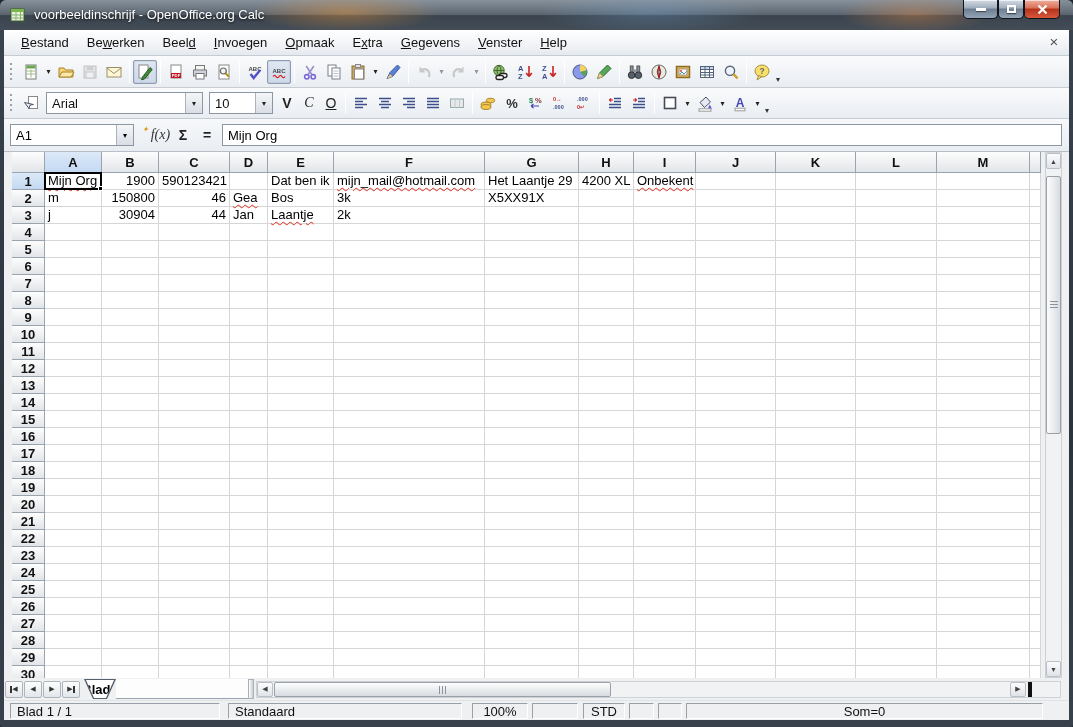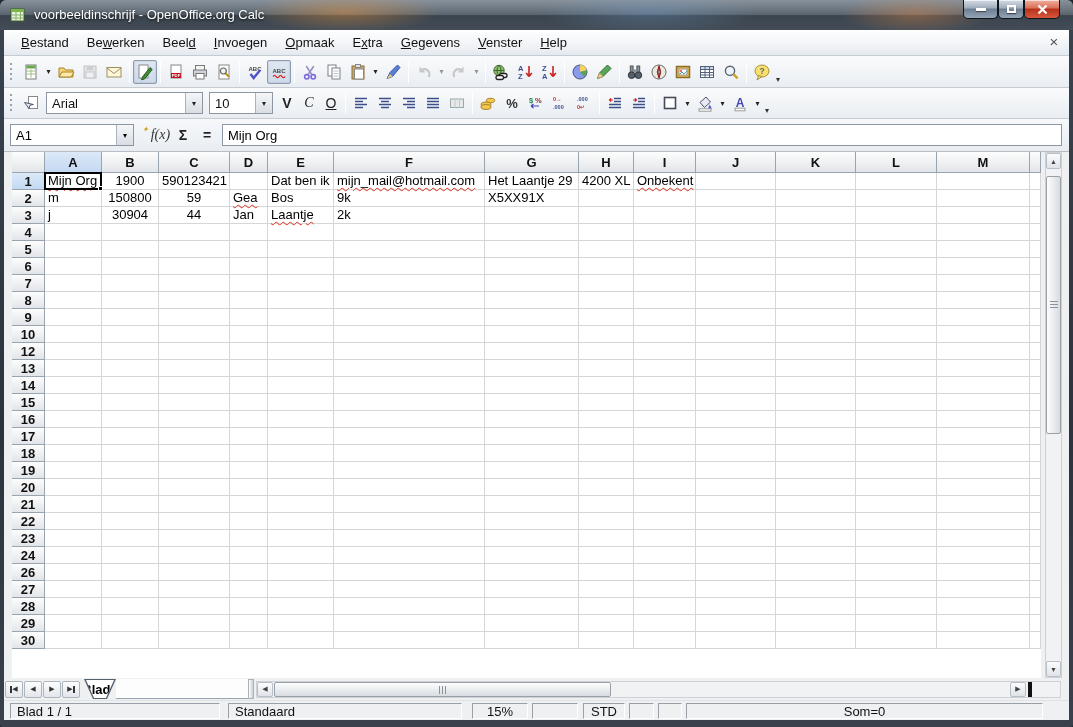"1900" .cell.right { text-align: center -> right }
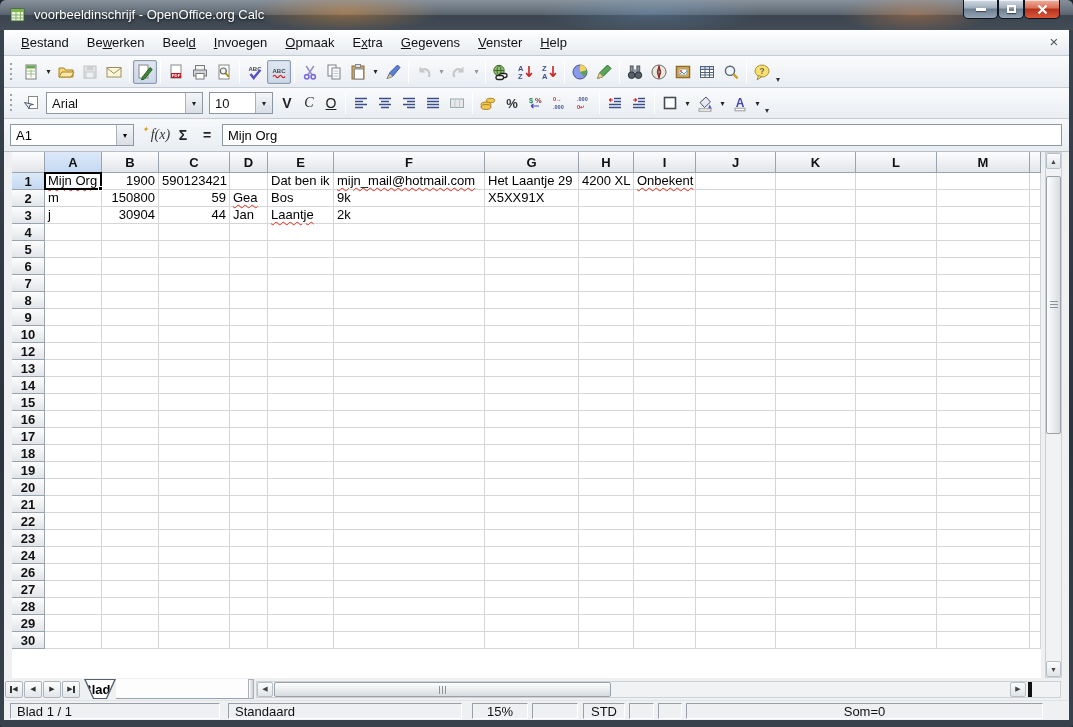"59" span { text: 59 -> 46 }
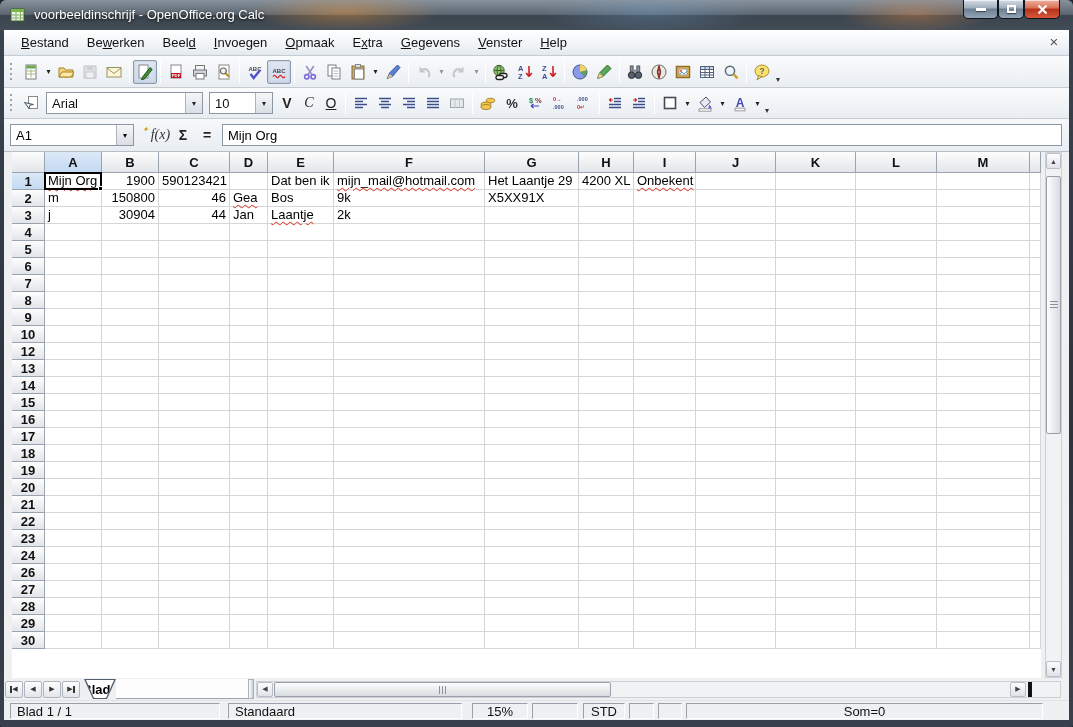"9k" span { text: 9k -> 3k }
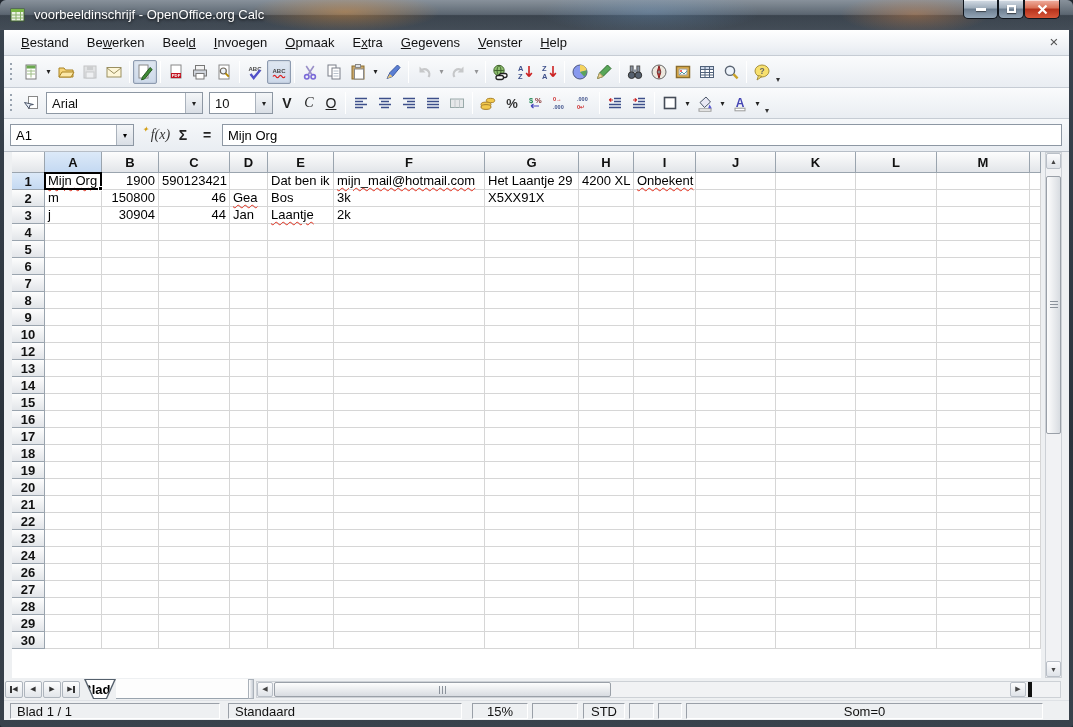"11" div.grow { html: none -> <div> <div>11</div> <div></div> <div></div> <div></div> <div></div> <div></div> <div></div> <div></div> <div></div> <div></div> <div></div> <div></div> <div></div> <div></div> <div></div> </div> }
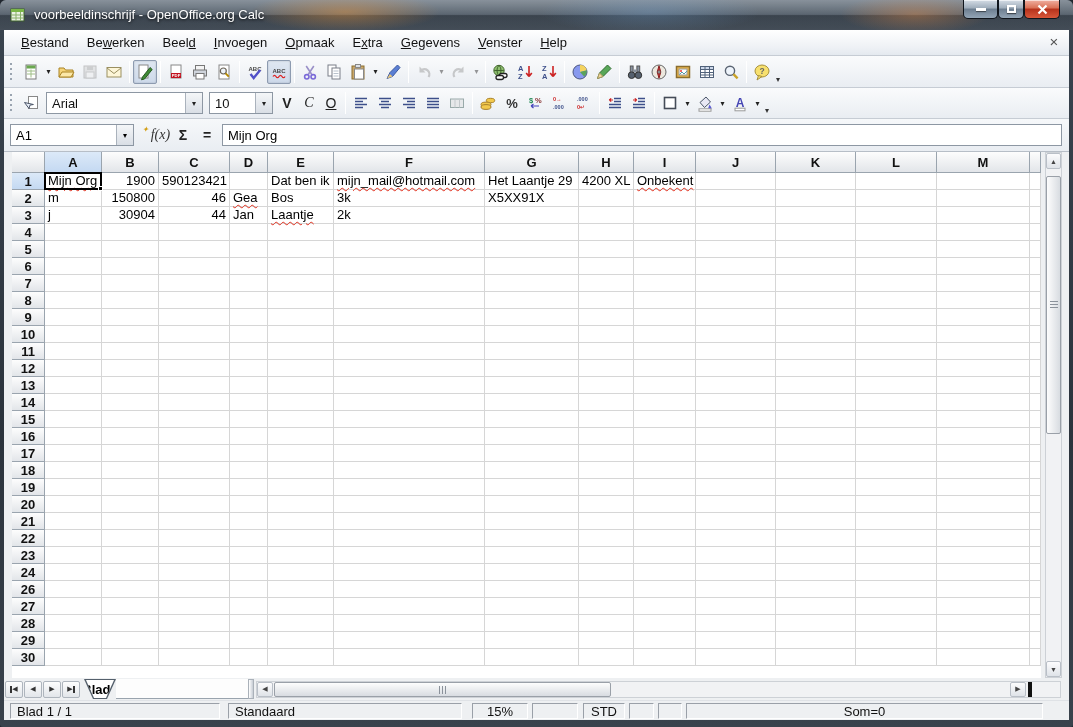"25" div.grow { html: none -> <div> <div>25</div> <div></div> <div></div> <div></div> <div></div> <div></div> <div></div> <div></div> <div></div> <div></div> <div></div> <div></div> <div></div> <div></div> <div></div> </div> }
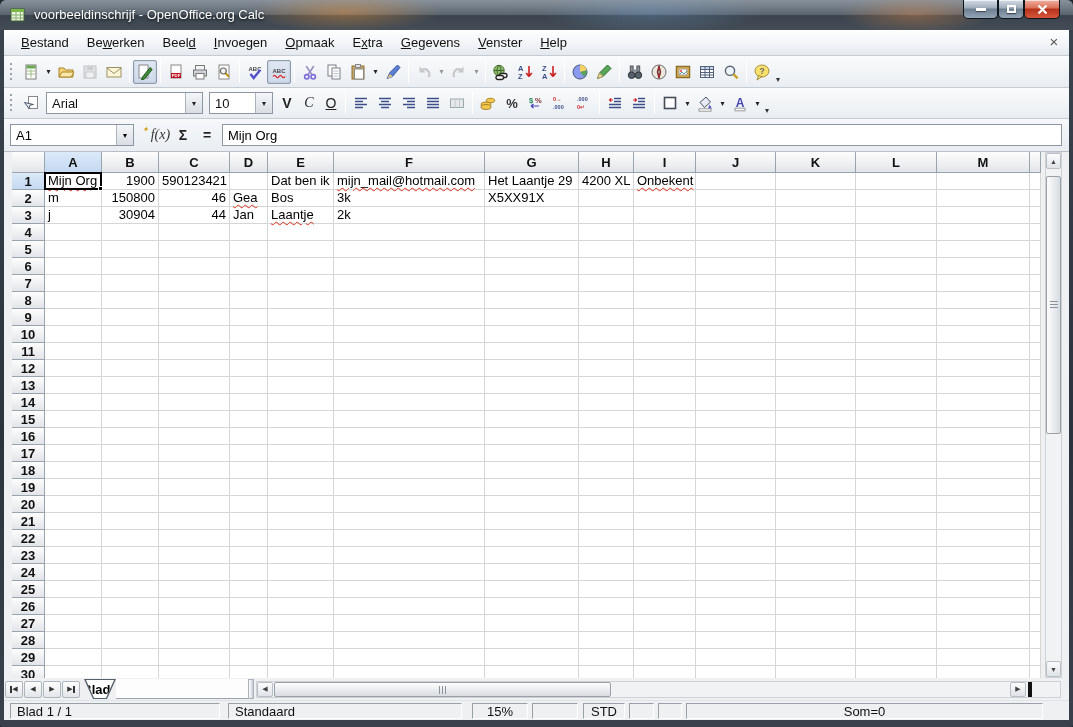"15%" div.spanel { text: 15% -> 100% }
